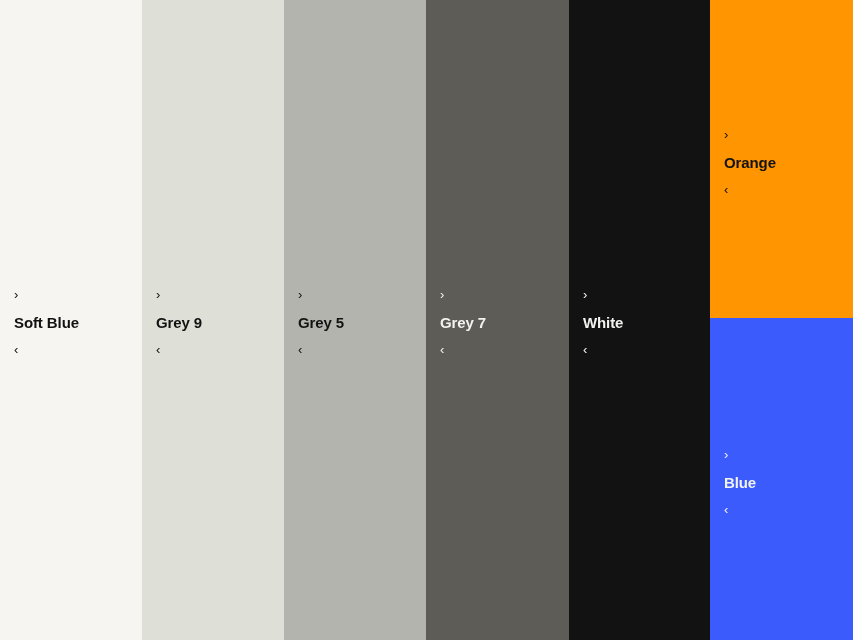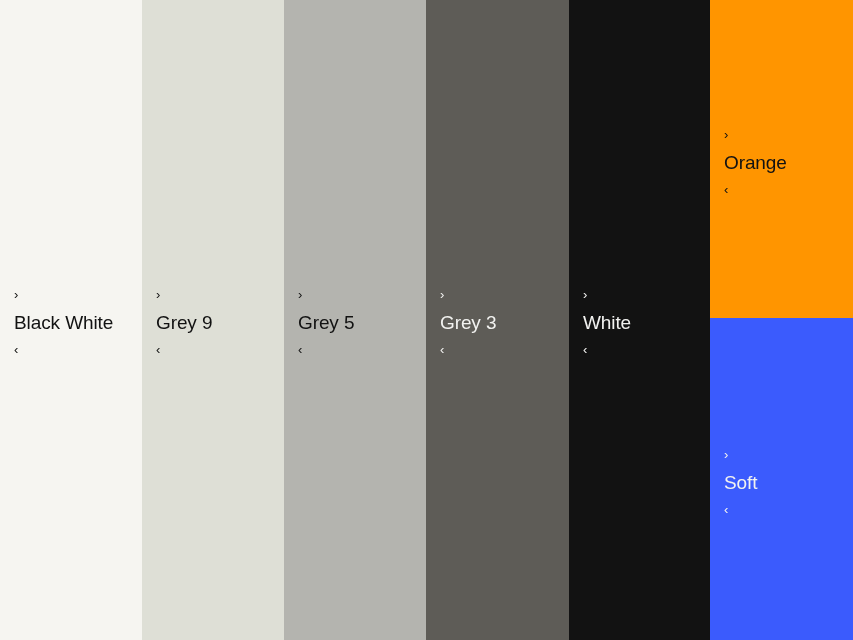"Orange" .swatch-name { font-size: 19px -> 15px; font-weight: 400 -> 700 }
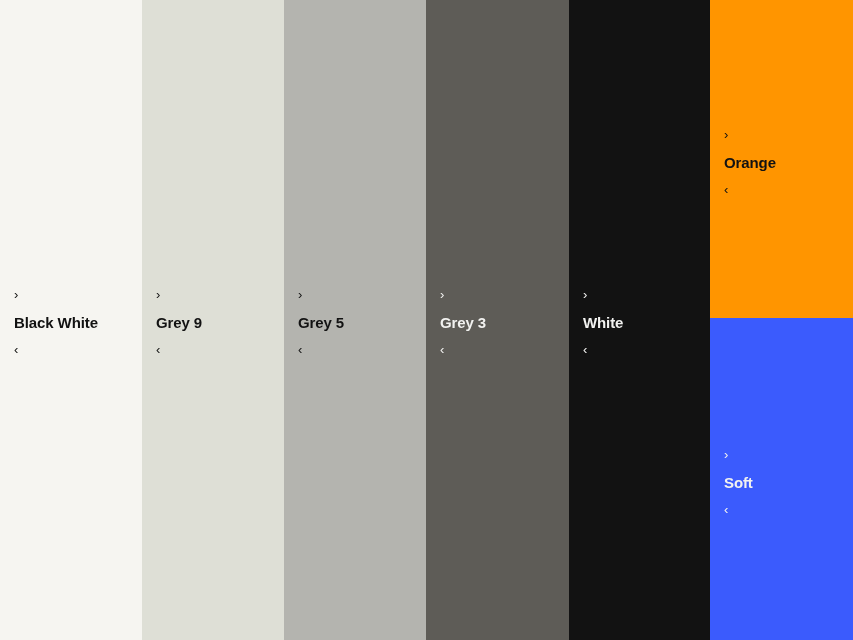"Black White" span.swatch-name { text: Black White -> Soft Blue }
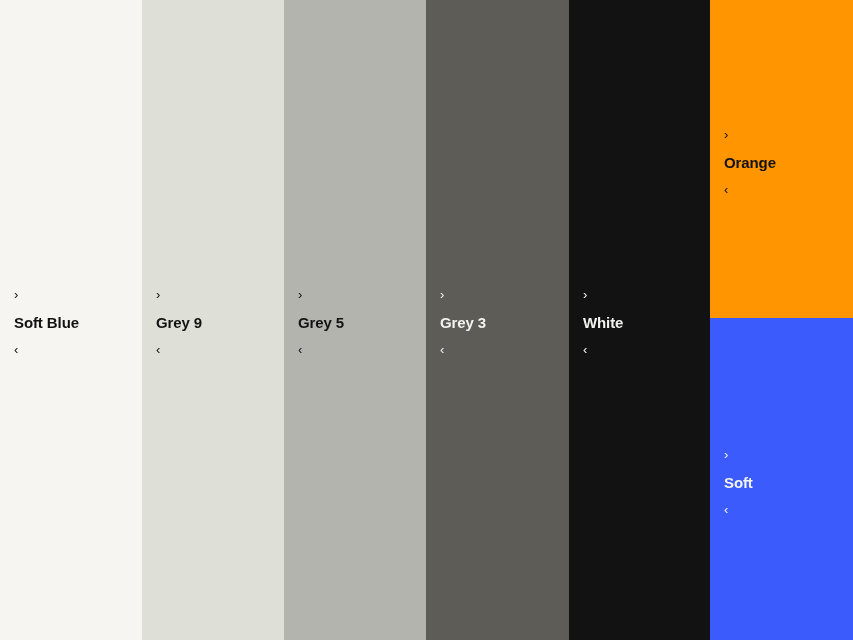"Grey 3" span.swatch-name { text: 3 -> 7 }
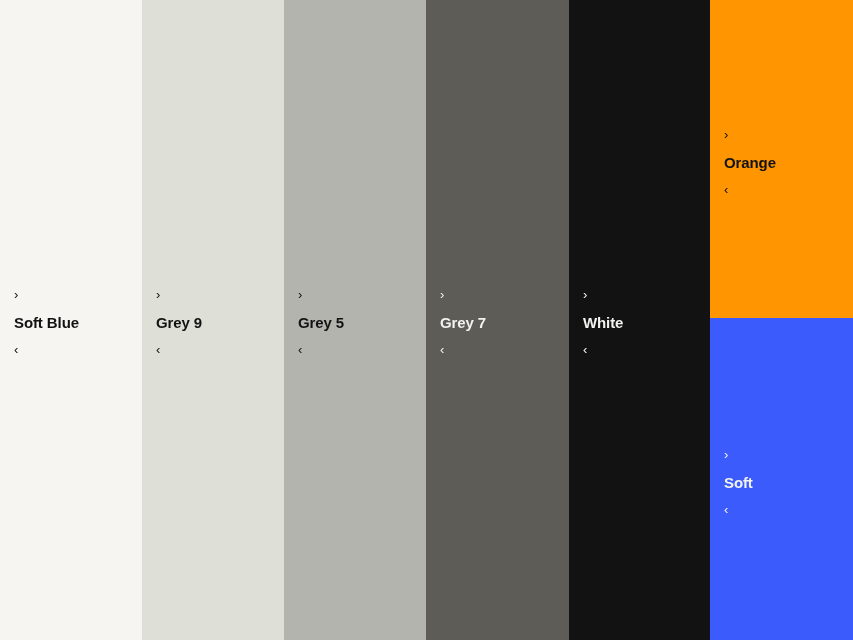"Soft" span.swatch-name { text: Soft -> Blue }
